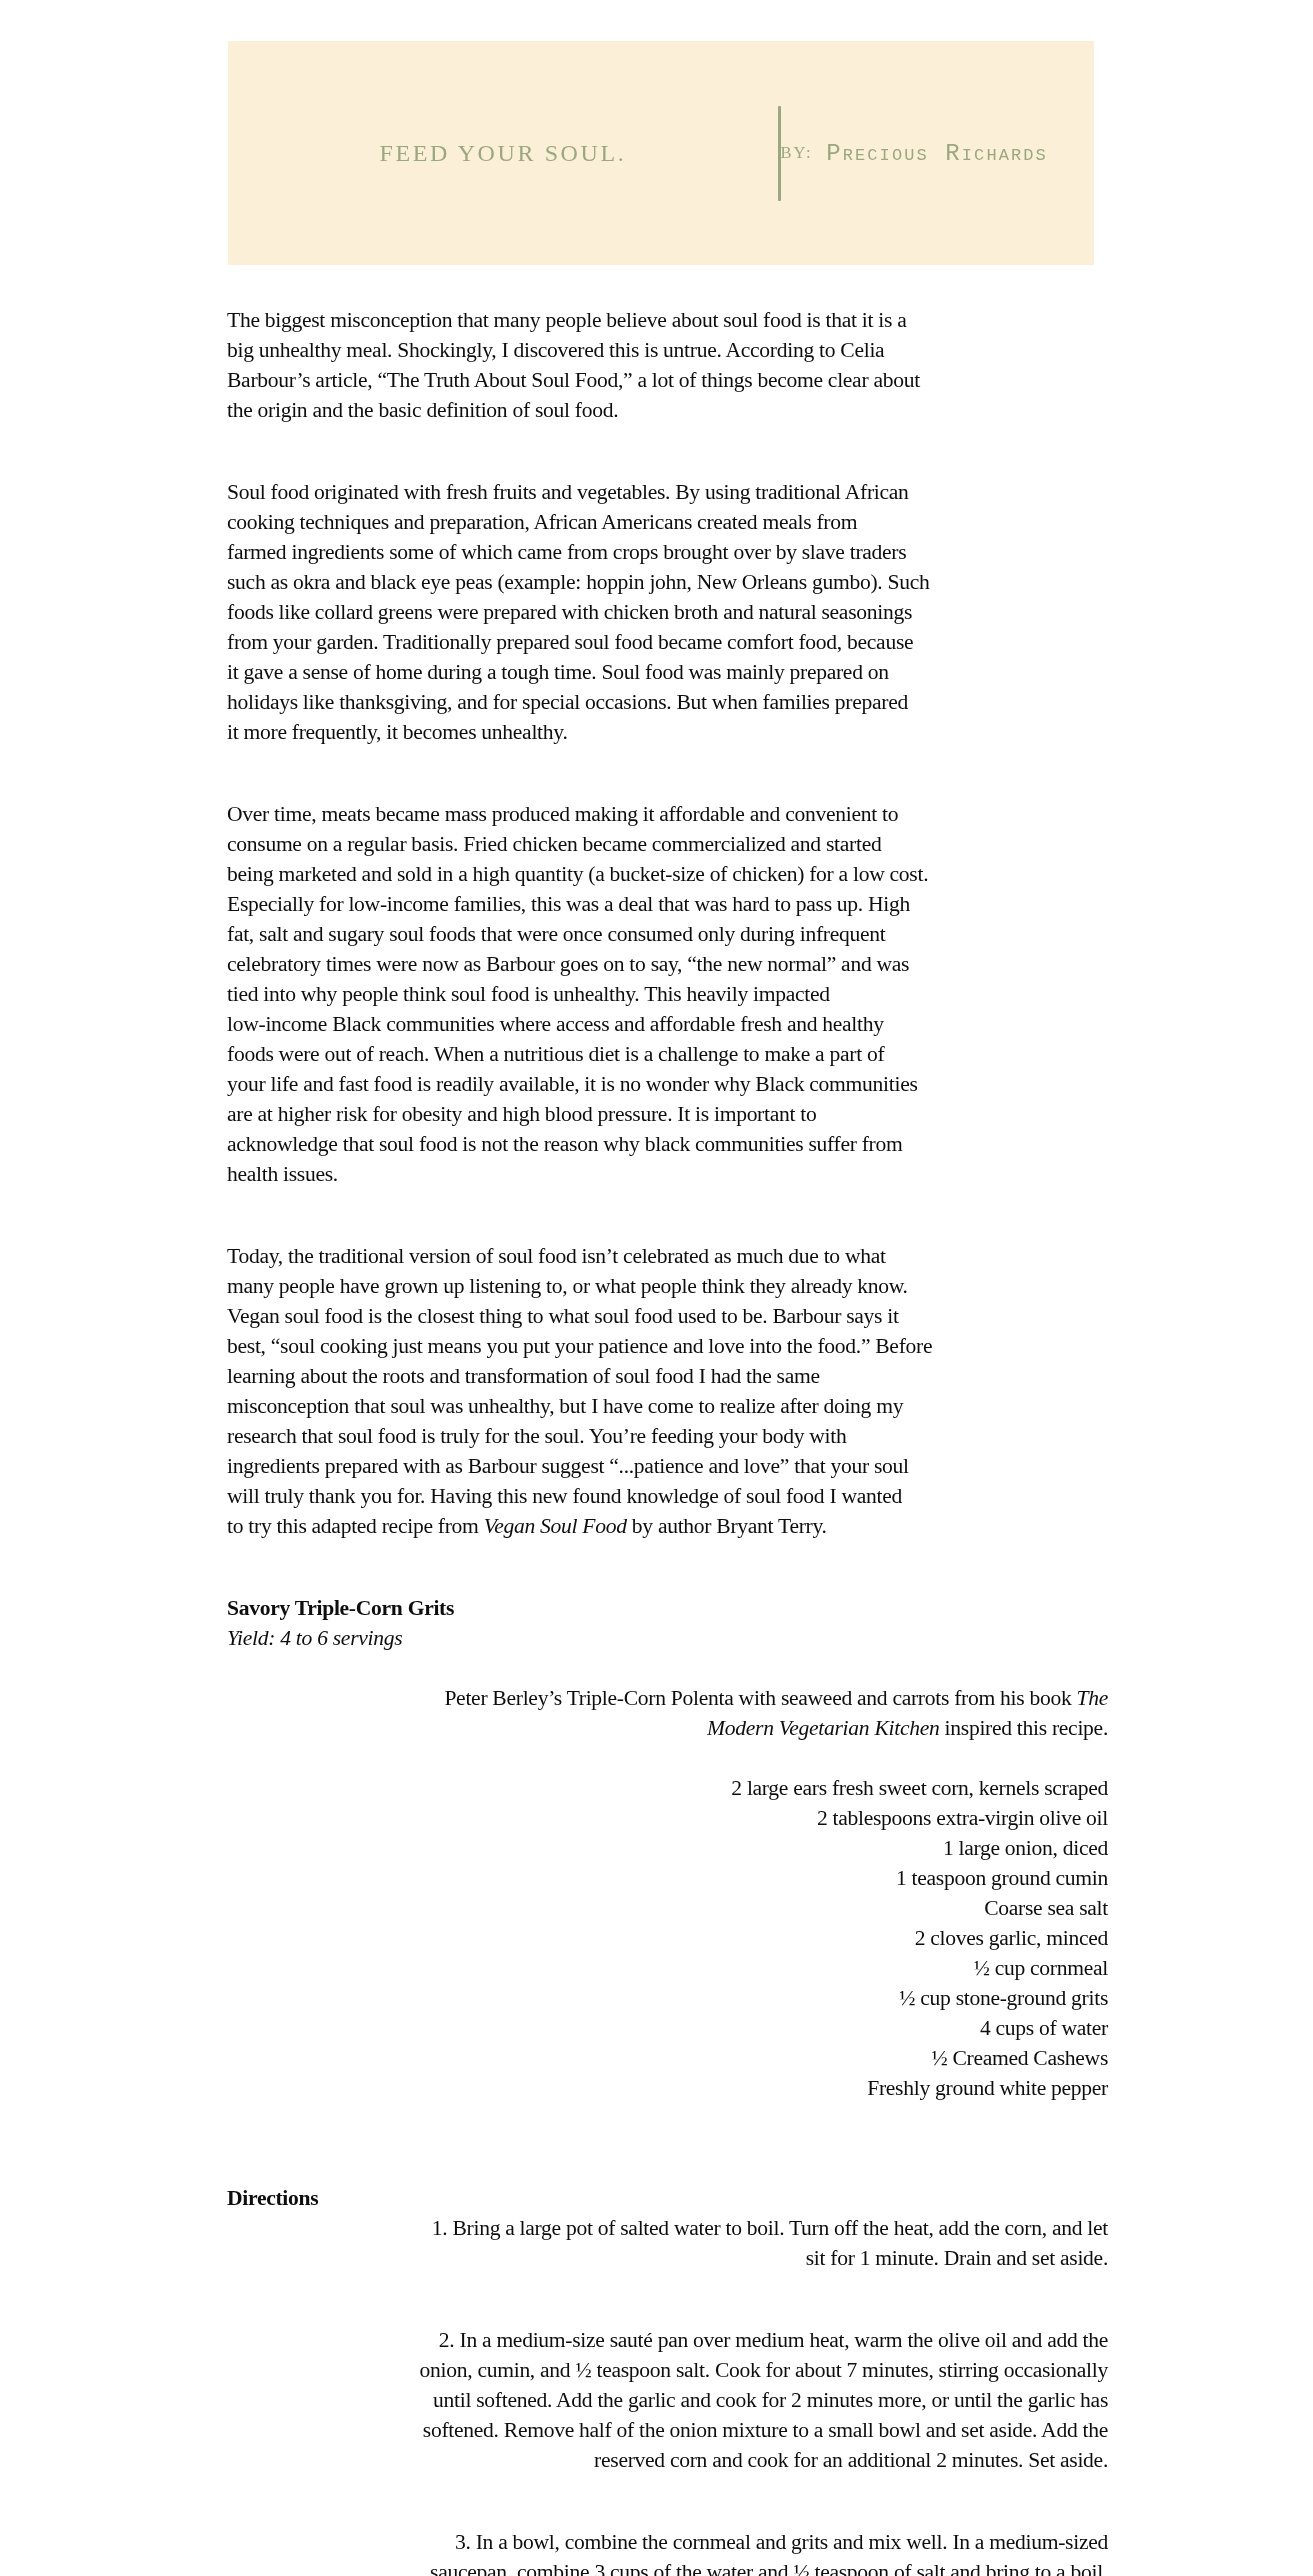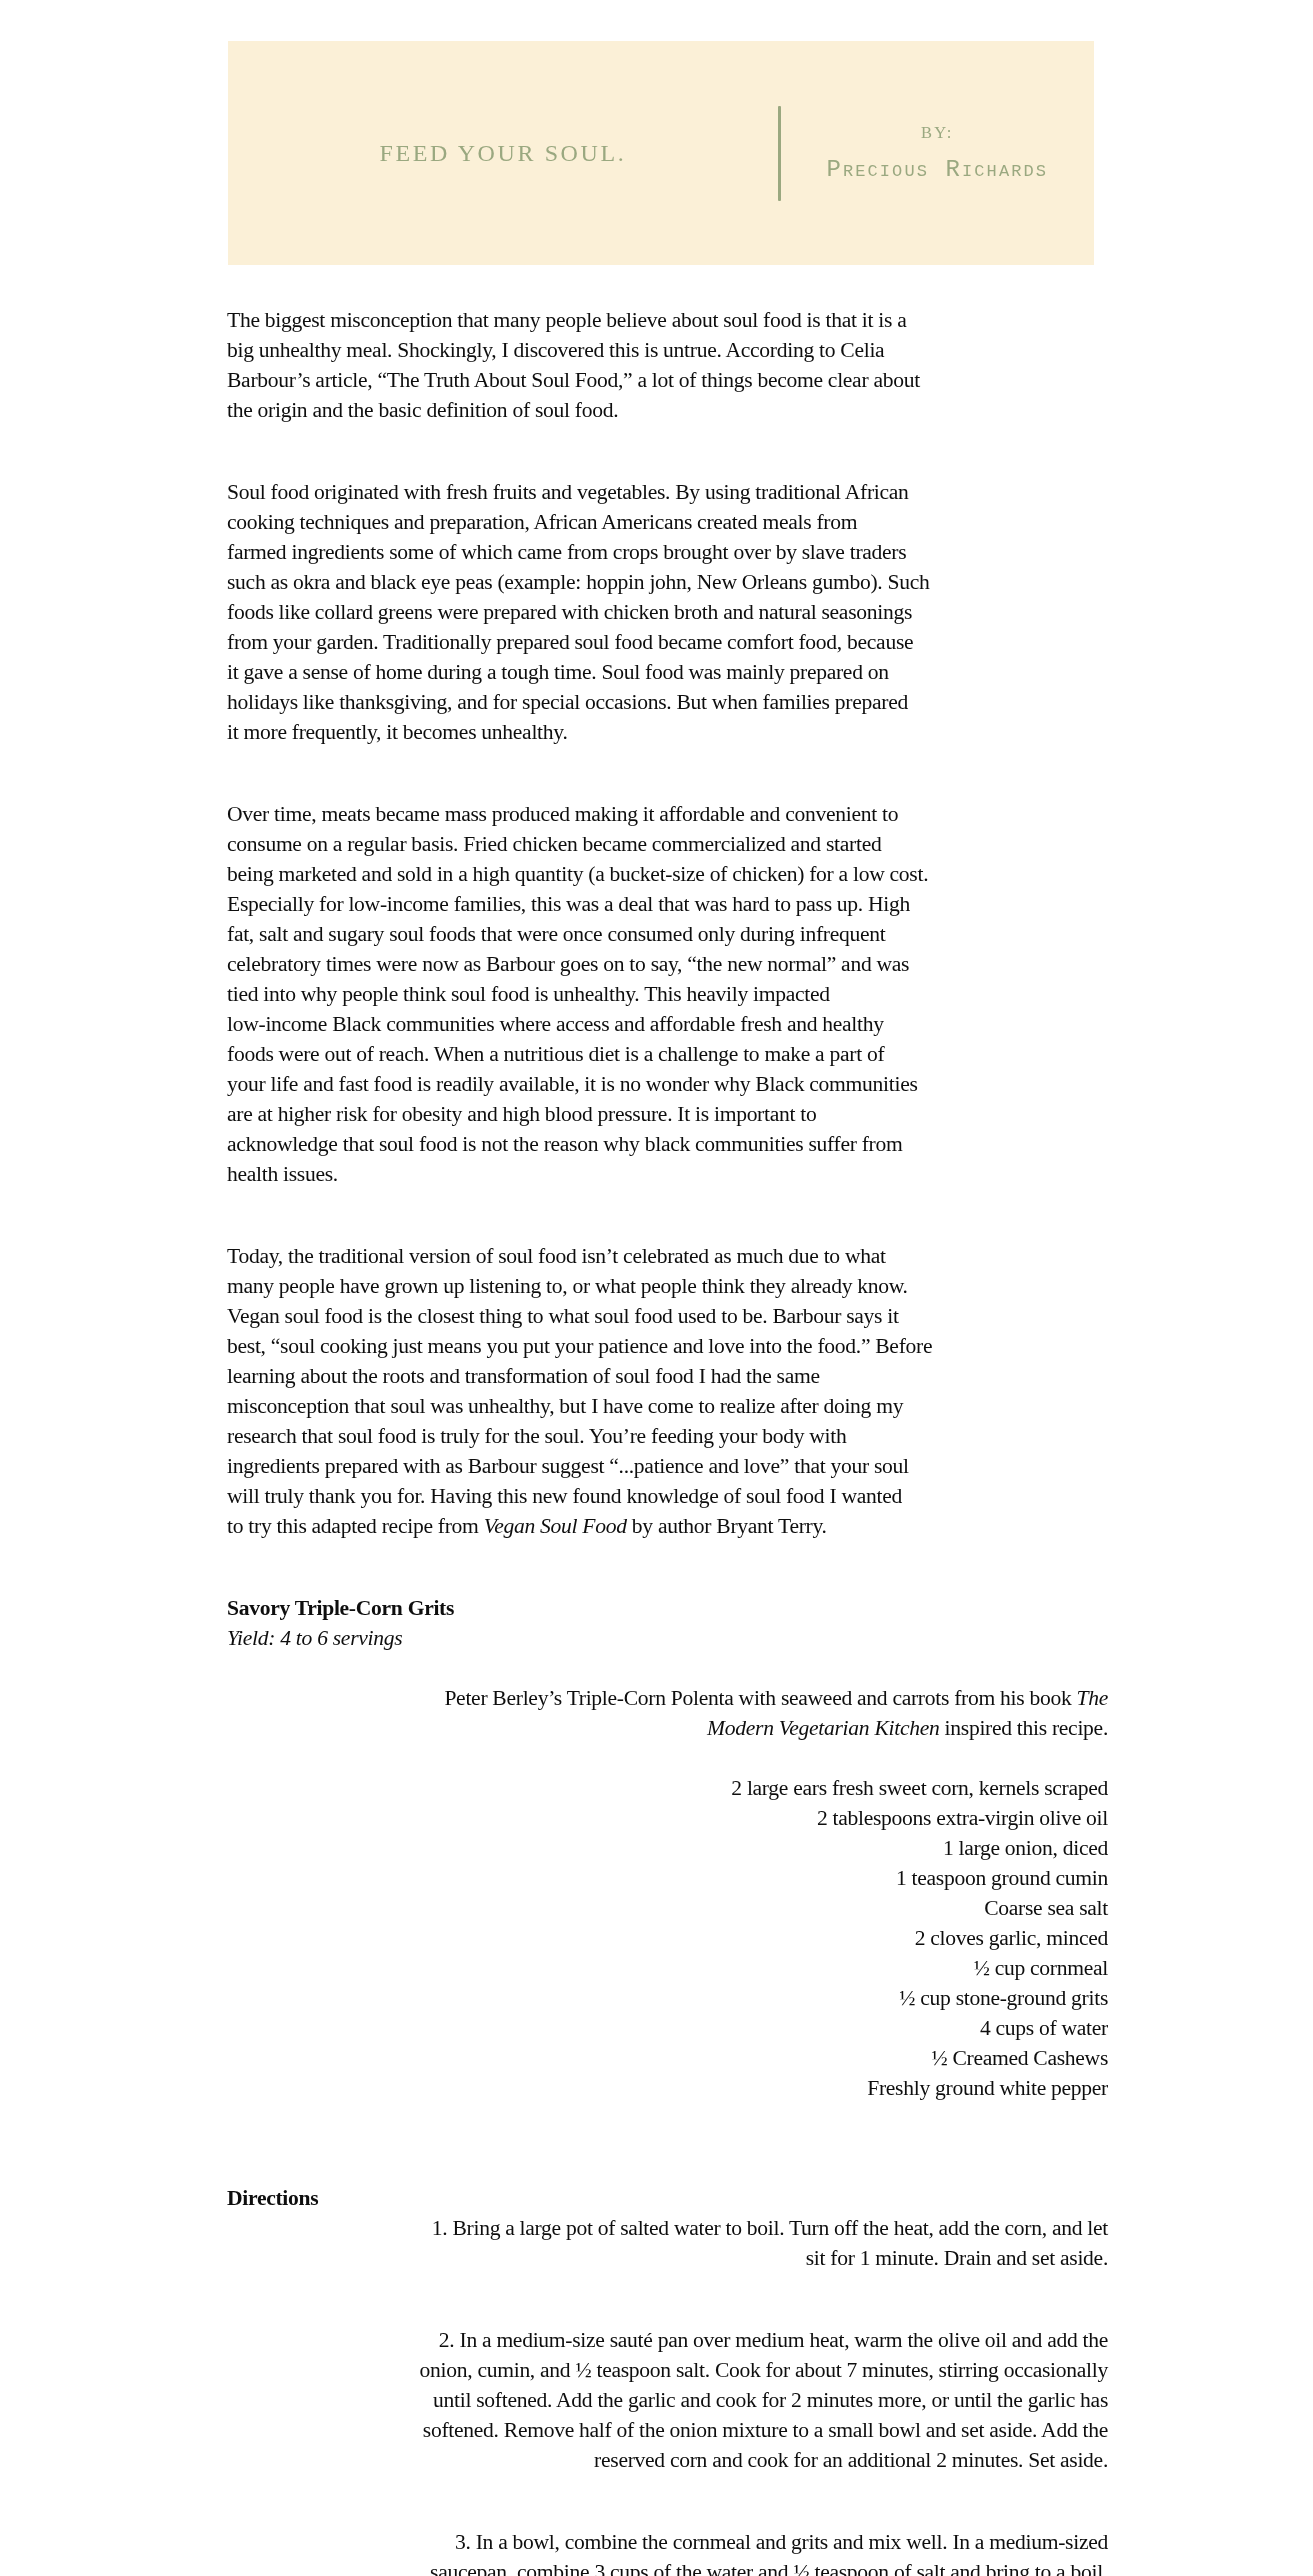"BY:" .banner-right { flex-direction: column -> row }
